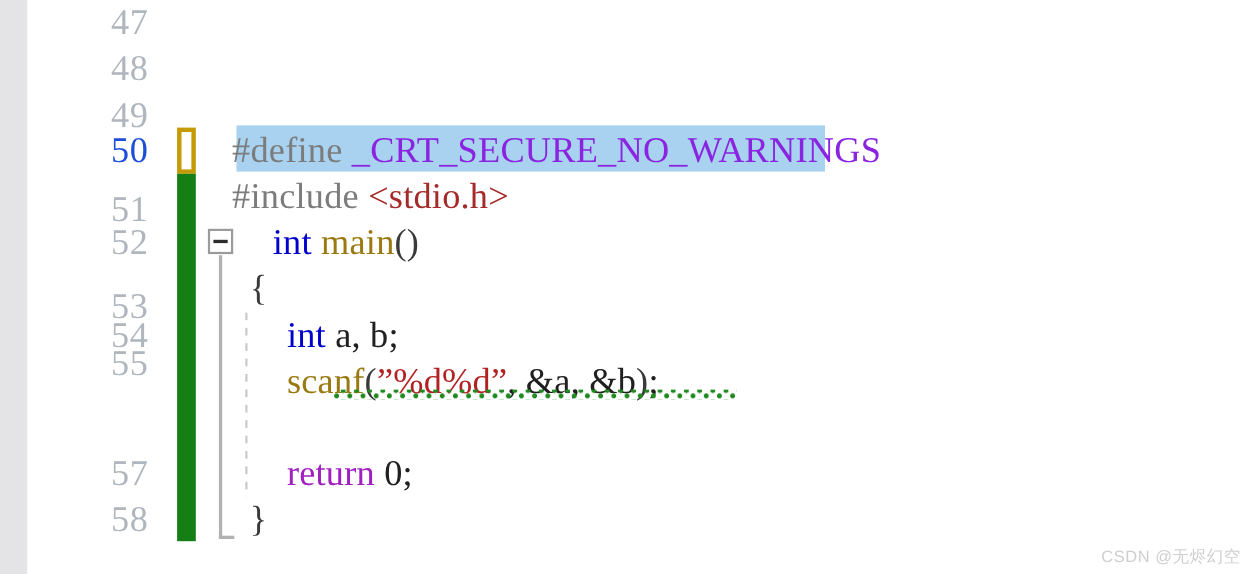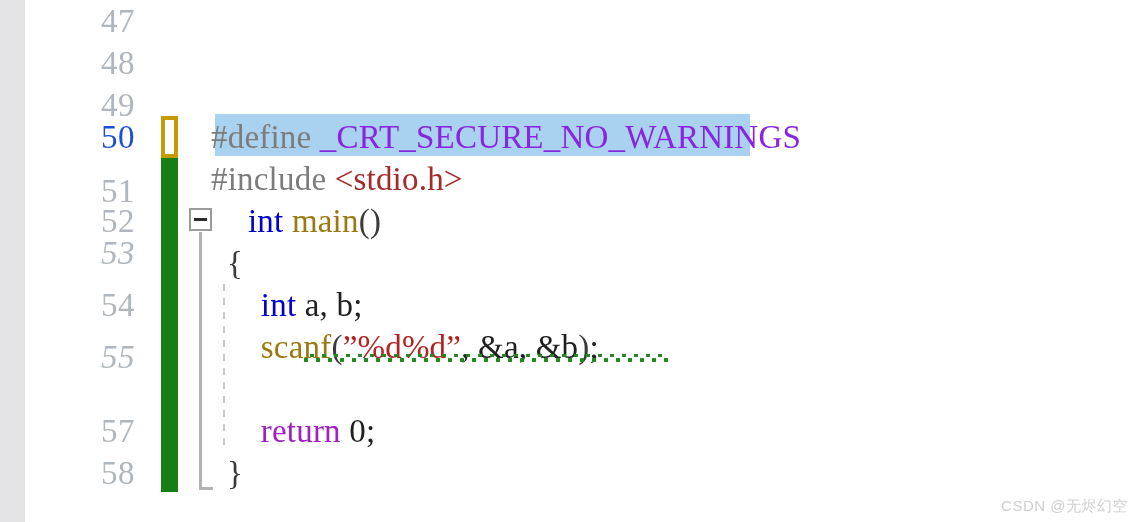"53" div.linenum { font-style: italic -> none; top: 232px -> 258px }
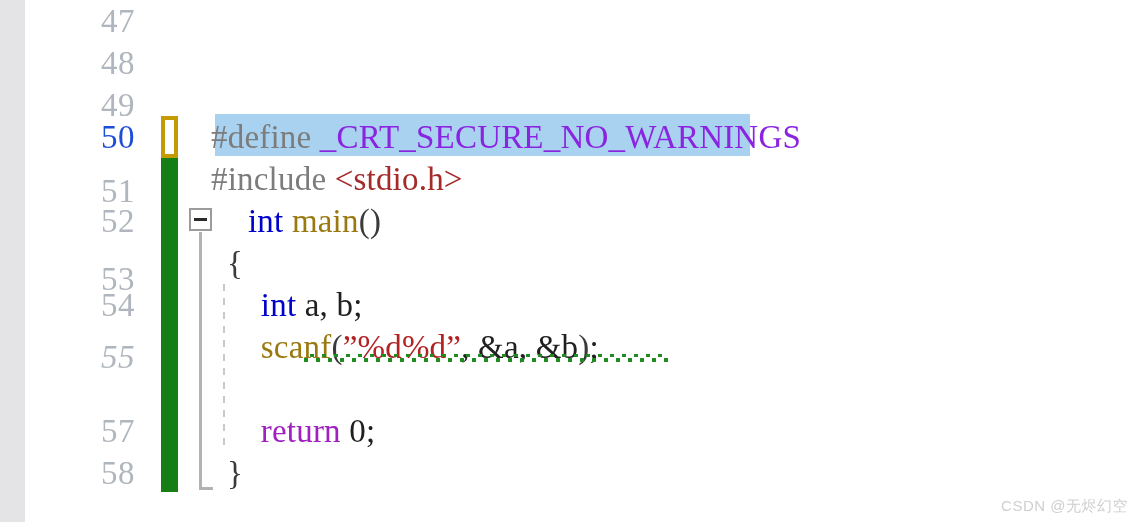"55" div.linenum { font-style: italic -> none; top: 336px -> 310px }
